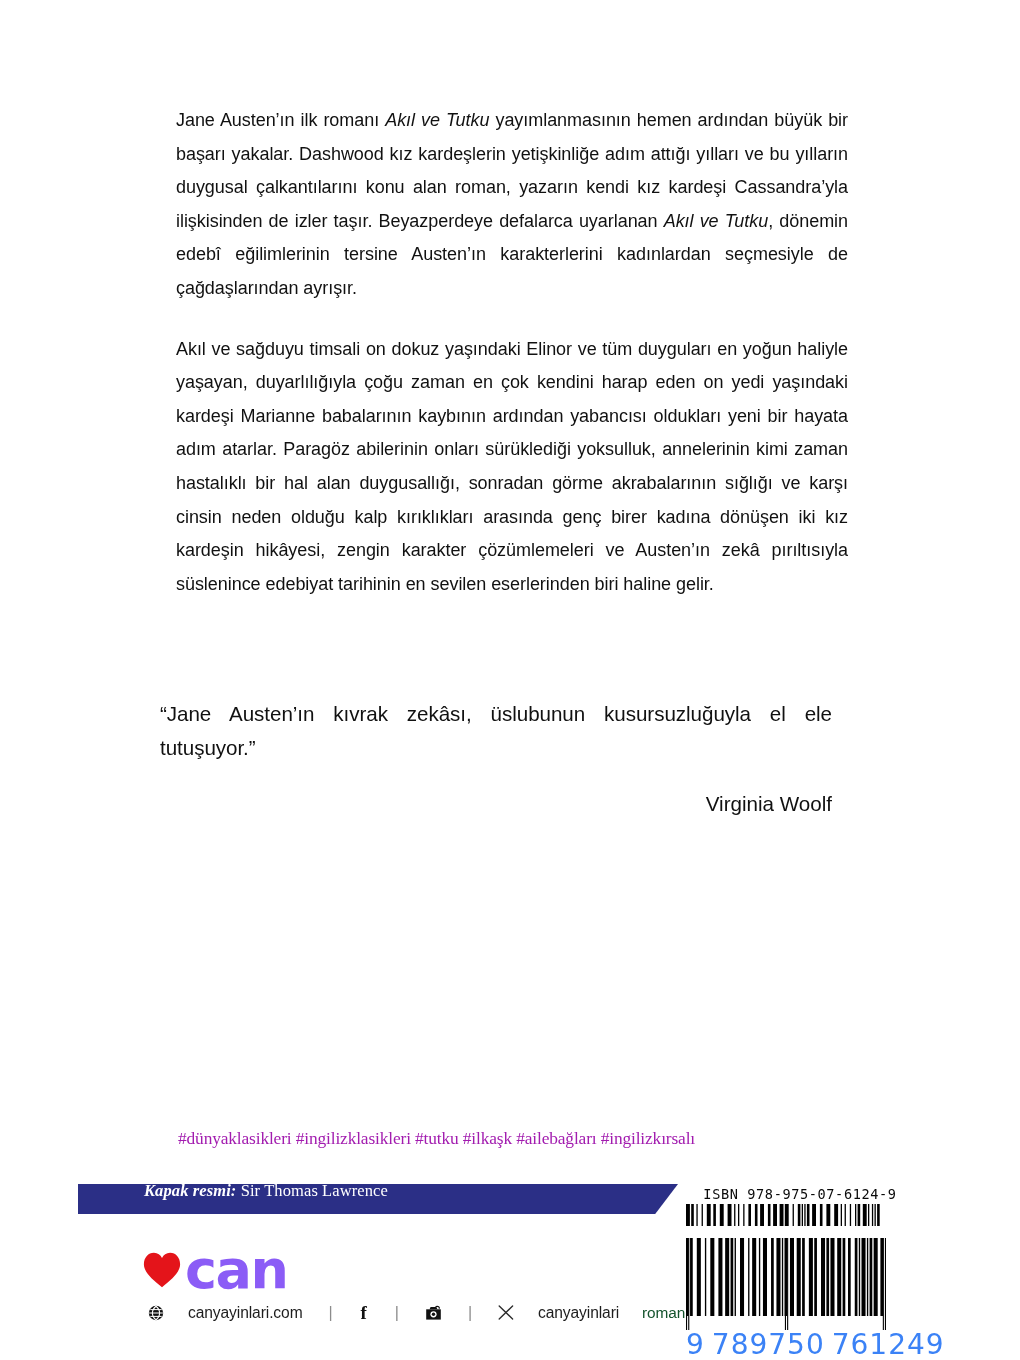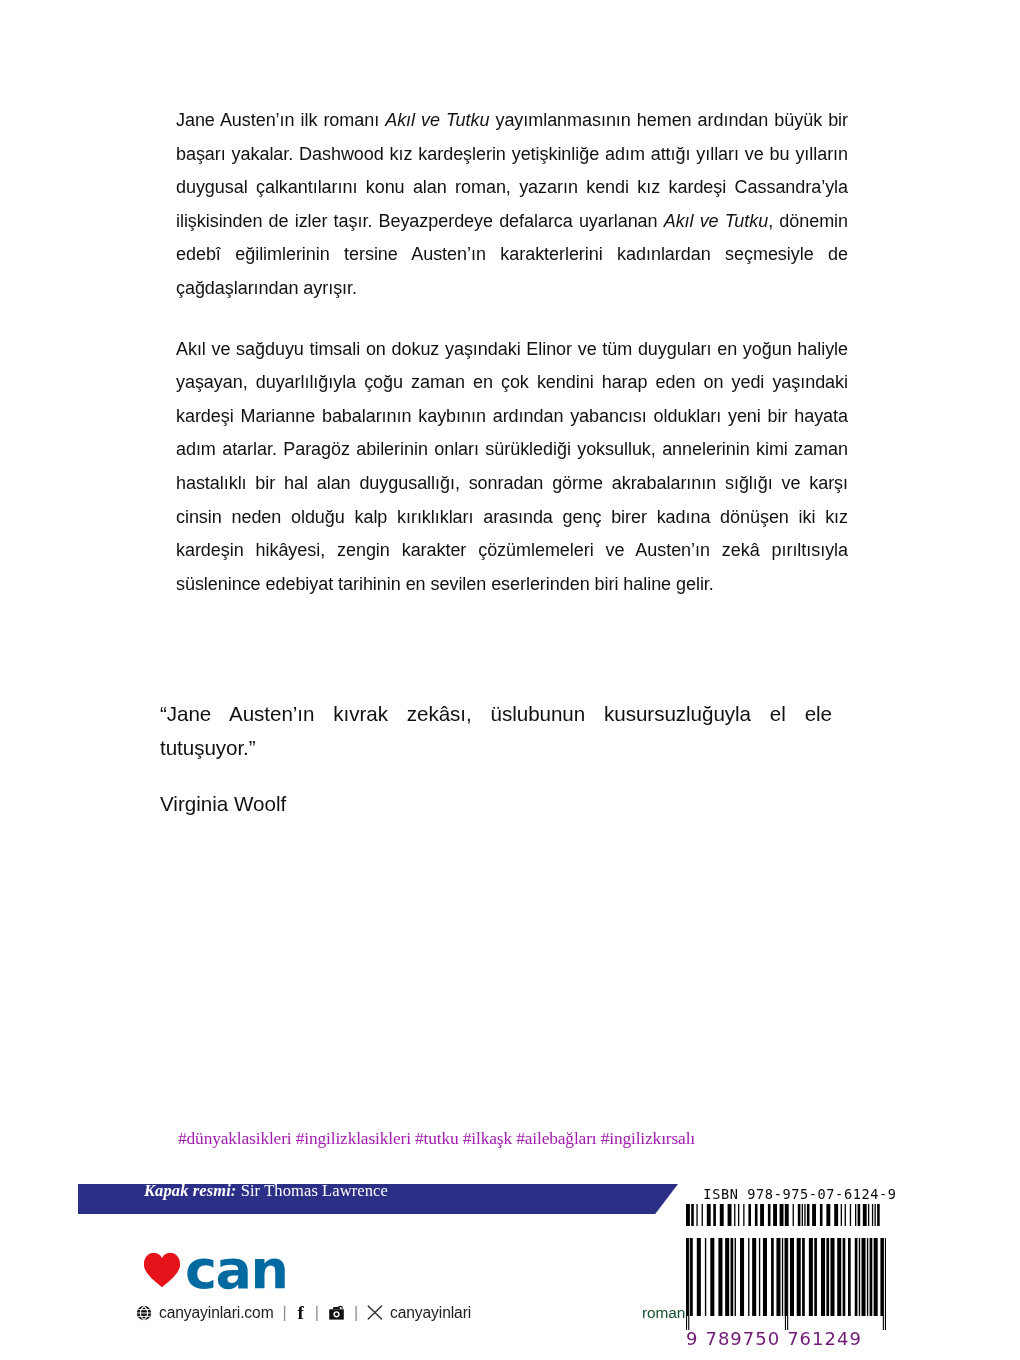"Virginia Woolf" .quote-attrib { text-align: none -> right }
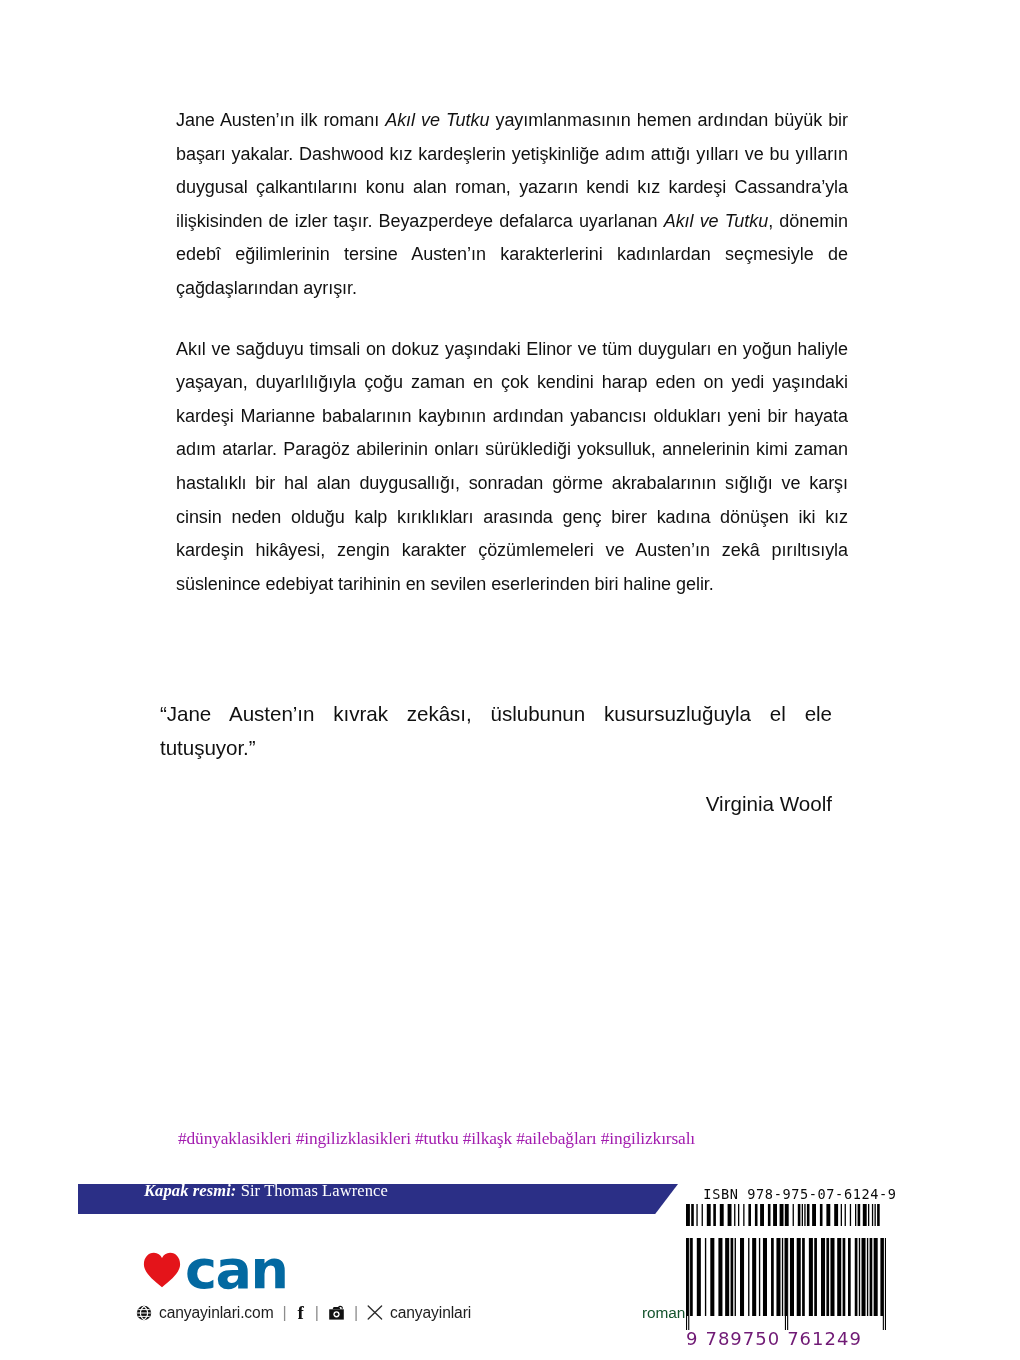"can" .logo-word { color: #0369a1 -> #8b5cf6 }
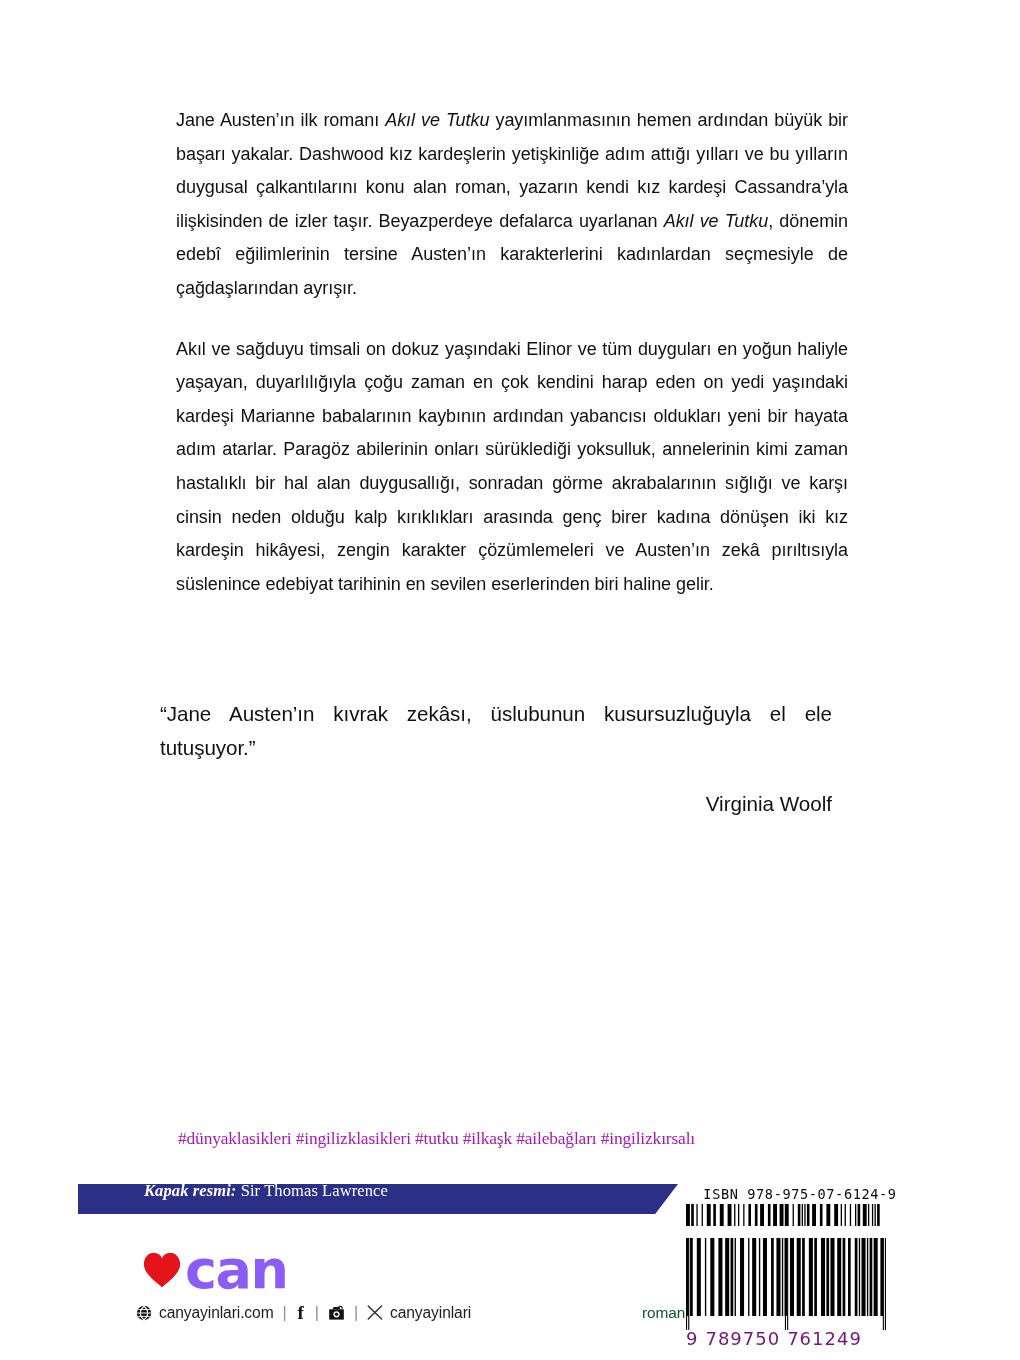"canyayinlari.com" .social { gap: 7px -> 24px; left: 136px -> 148px }
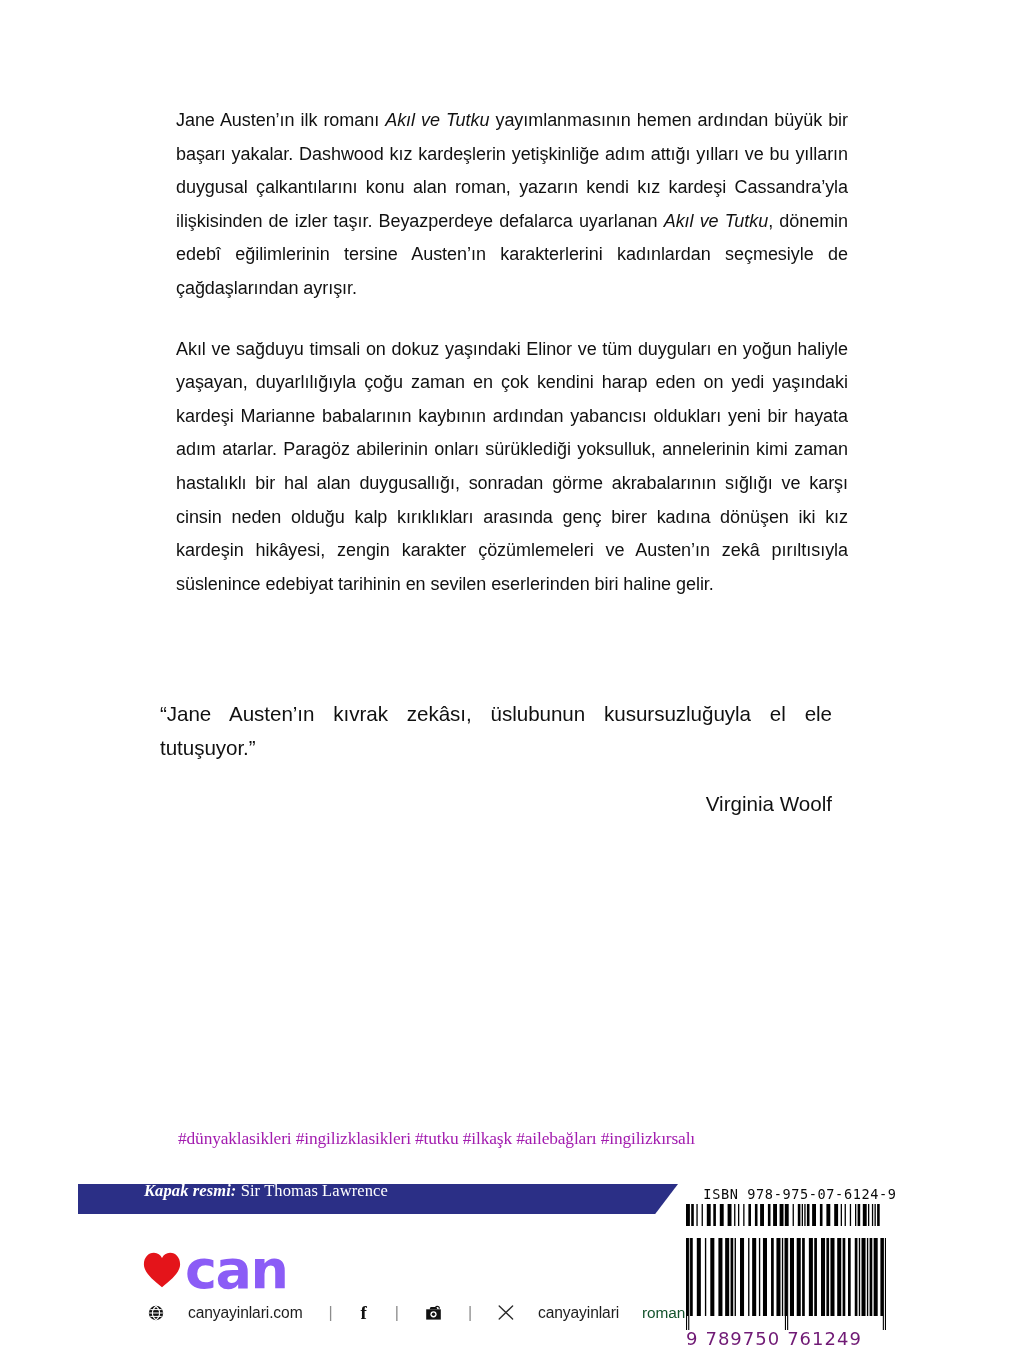"9 789750 761249" .ean-digits { color: #701a75 -> #3b82f6; font-size: 18px -> 28px }
